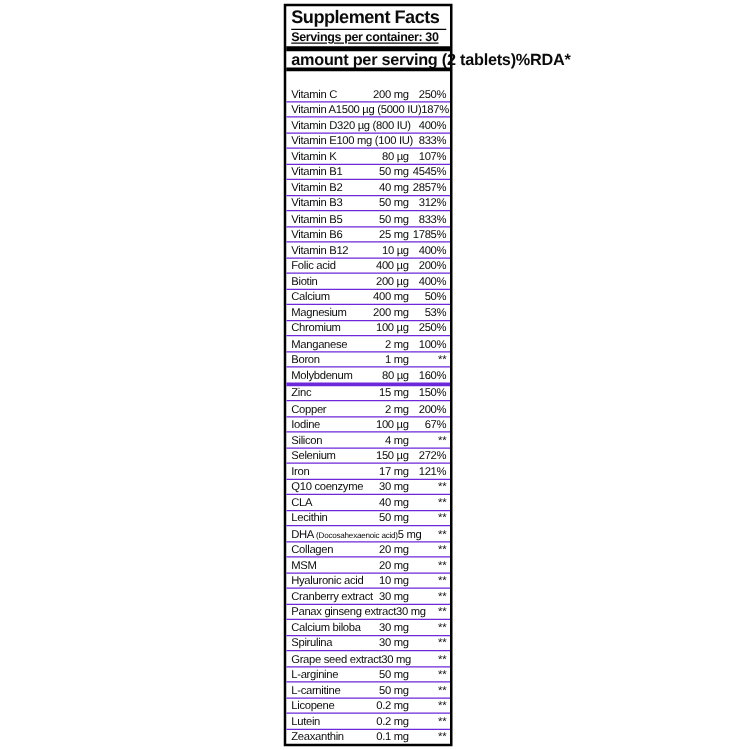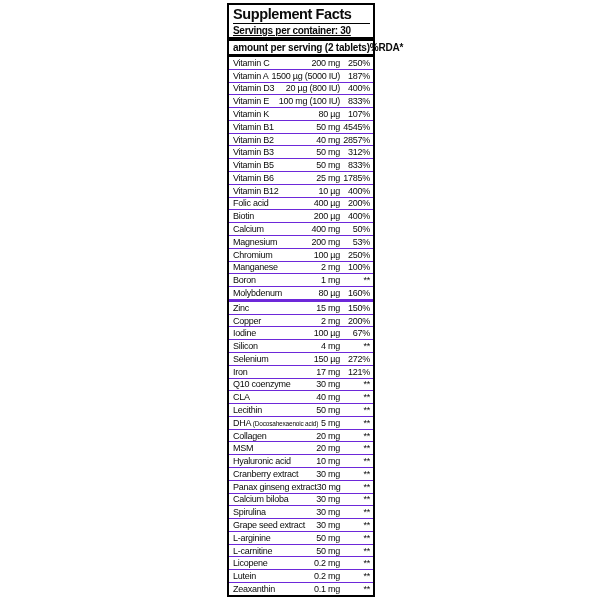"Supplement Facts" .facts-label { width: 148px -> 135px }
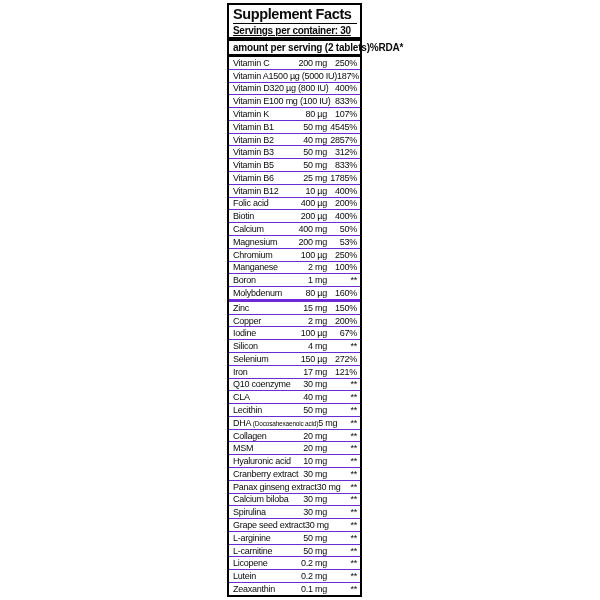"amount per serving (2 tablets)" .colhead { font-size: 10px -> 13px }
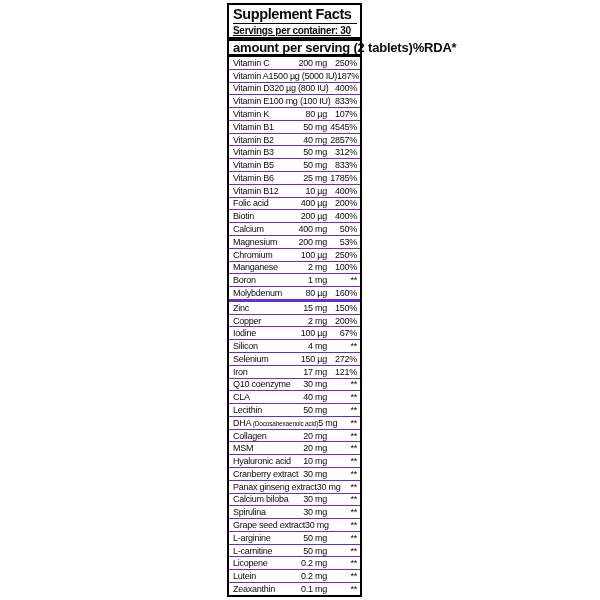"Vitamin C" .rows .row:first-child { margin-top: none -> 12px }
